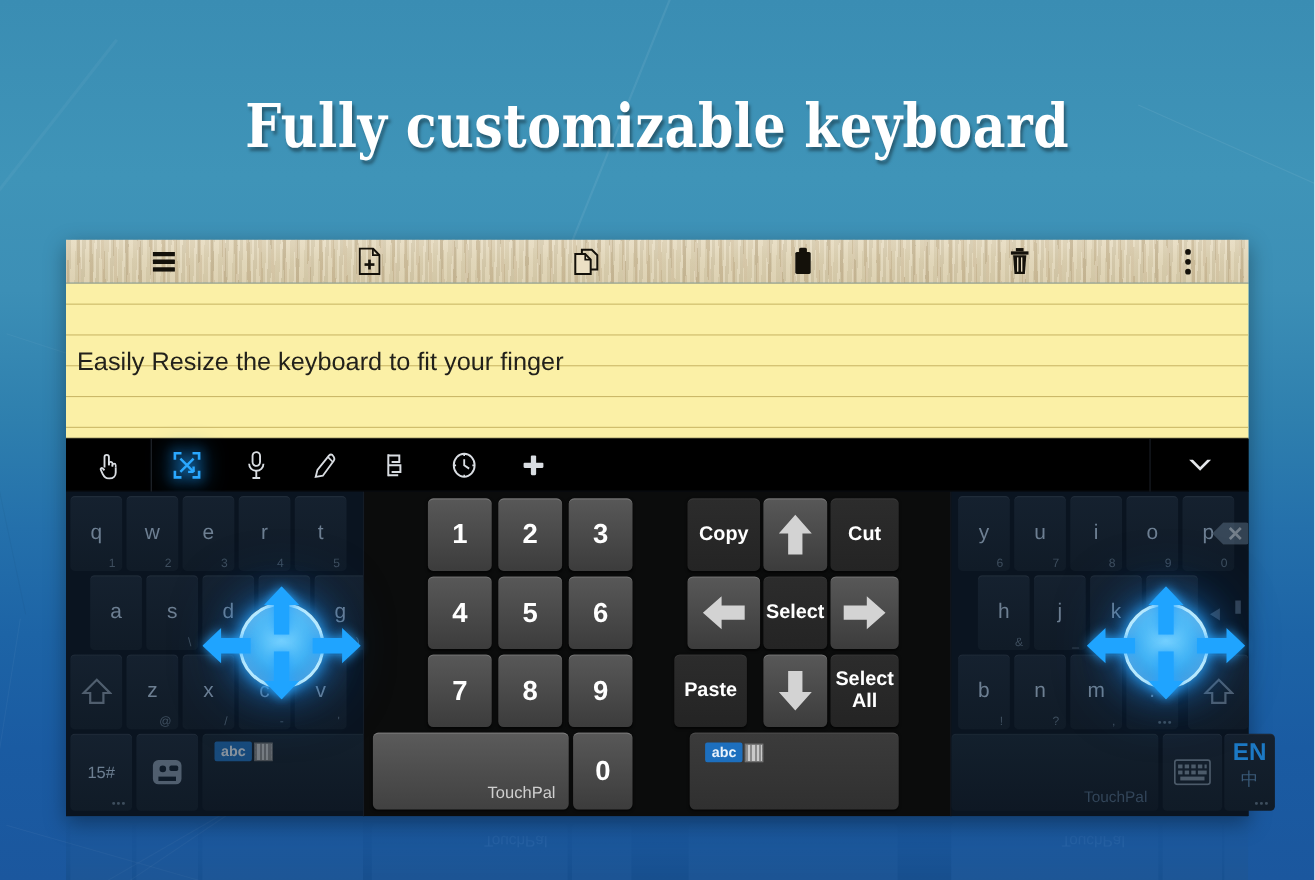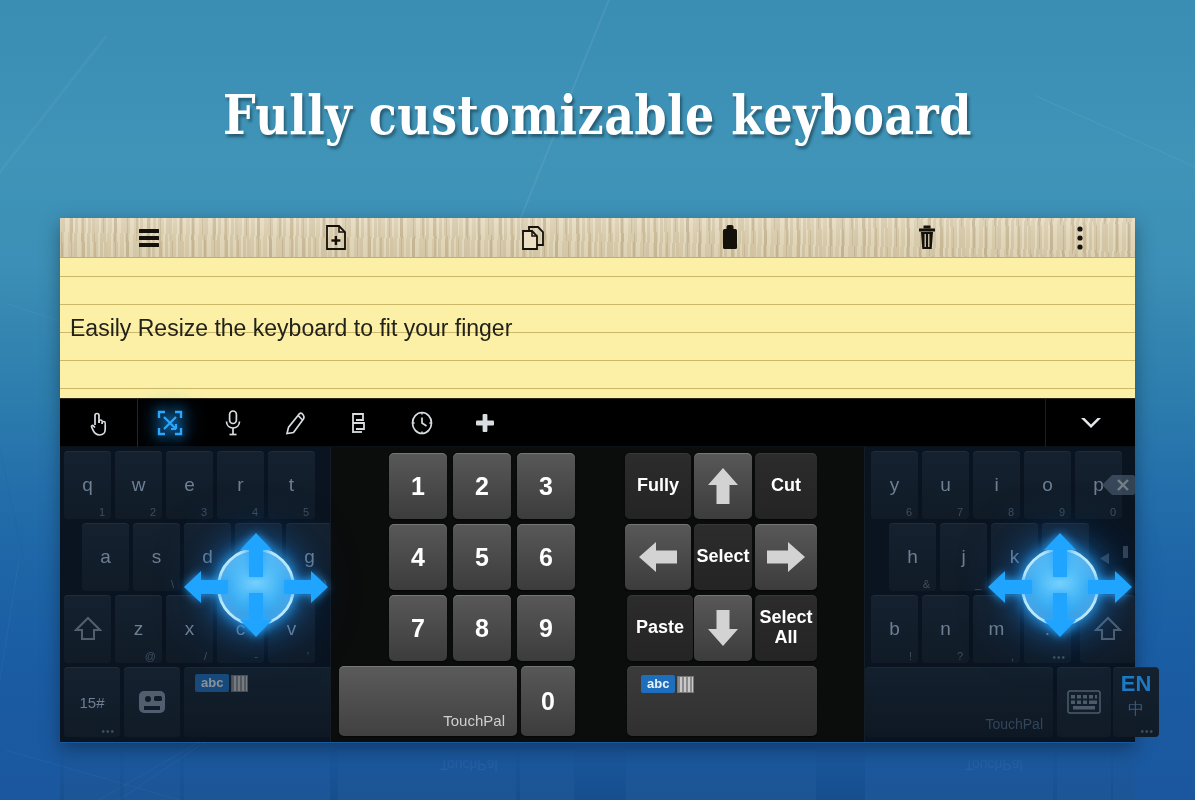"Fully" span { text: Fully -> Copy }
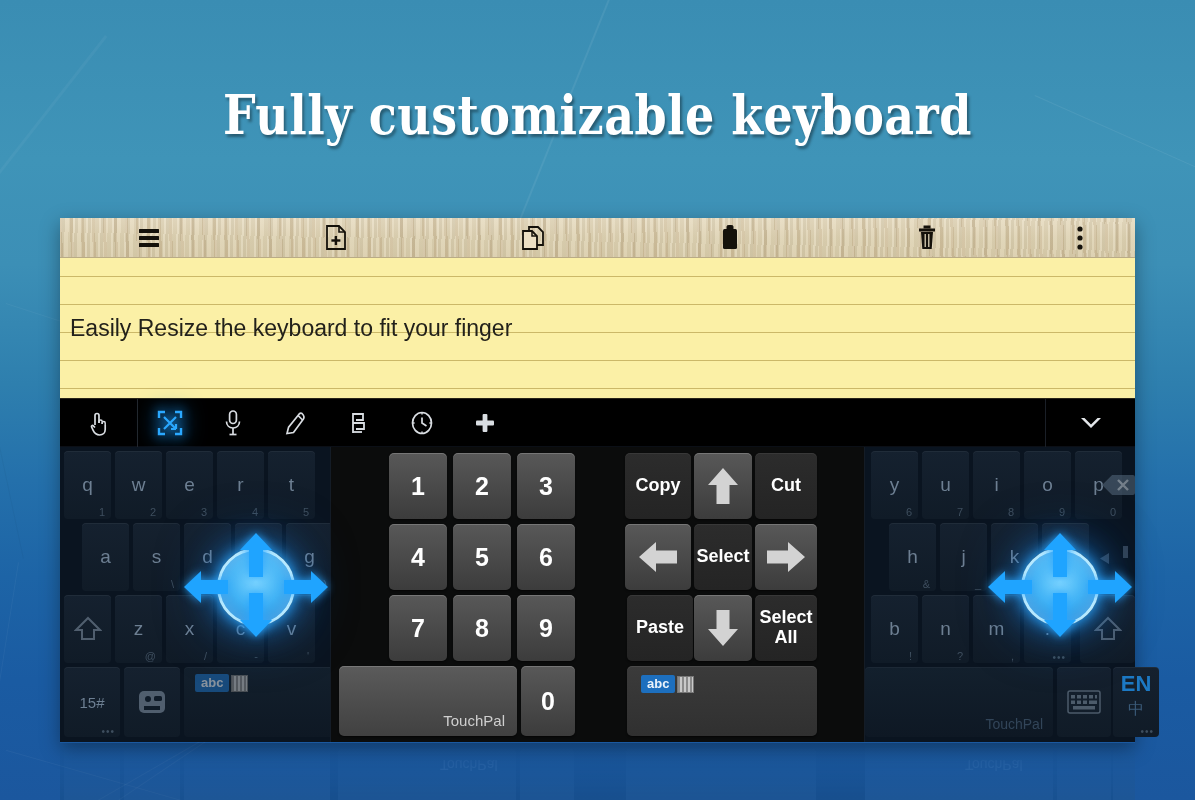"Paste" div.key { left: 296px -> 282px }
